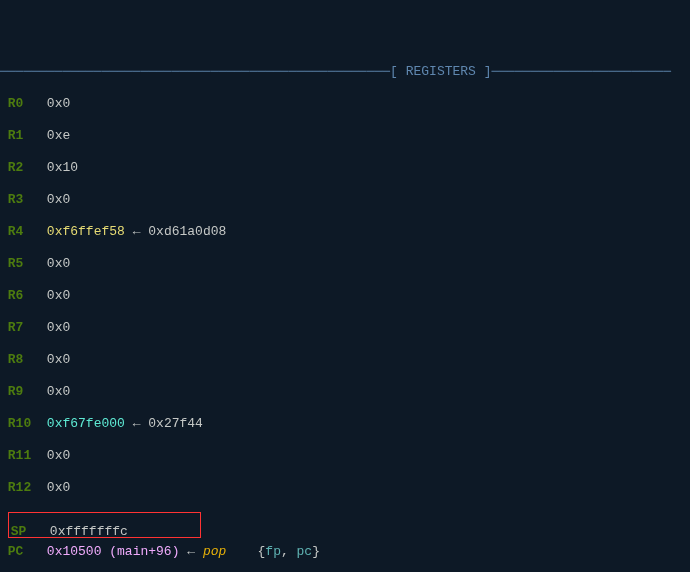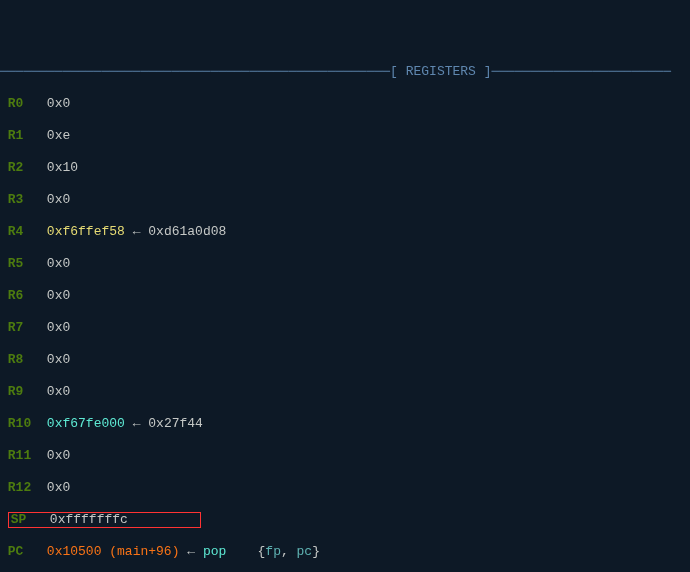"SP 0xfffffffc" .redbox { padding: 0 2px -> 12px 2px }
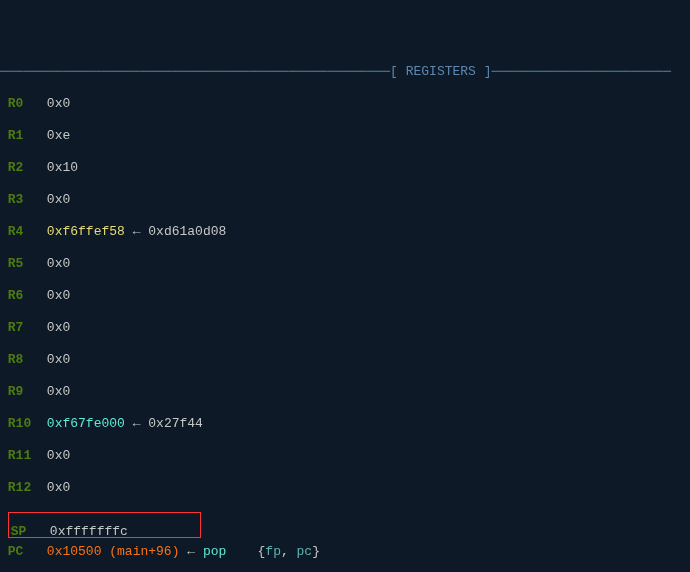"0x10500 (main+96)" .red { color: #f97316 -> #f0abfc }
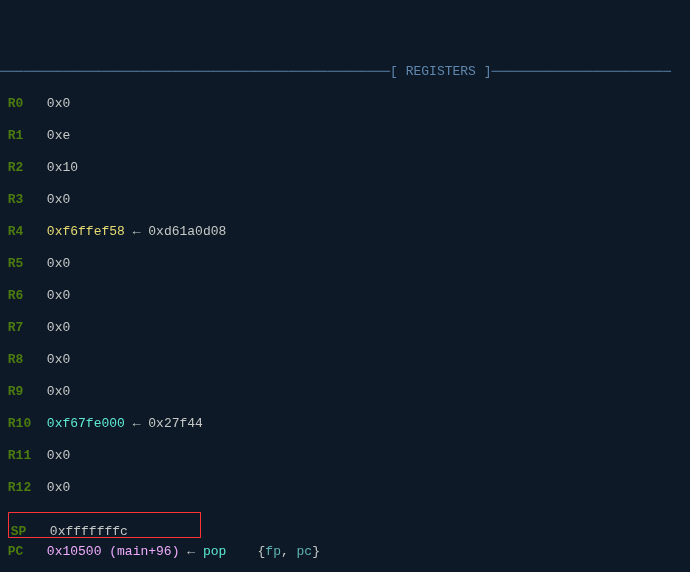"pop" .green { color: #5eead4 -> #eab308; font-style: none -> italic }
